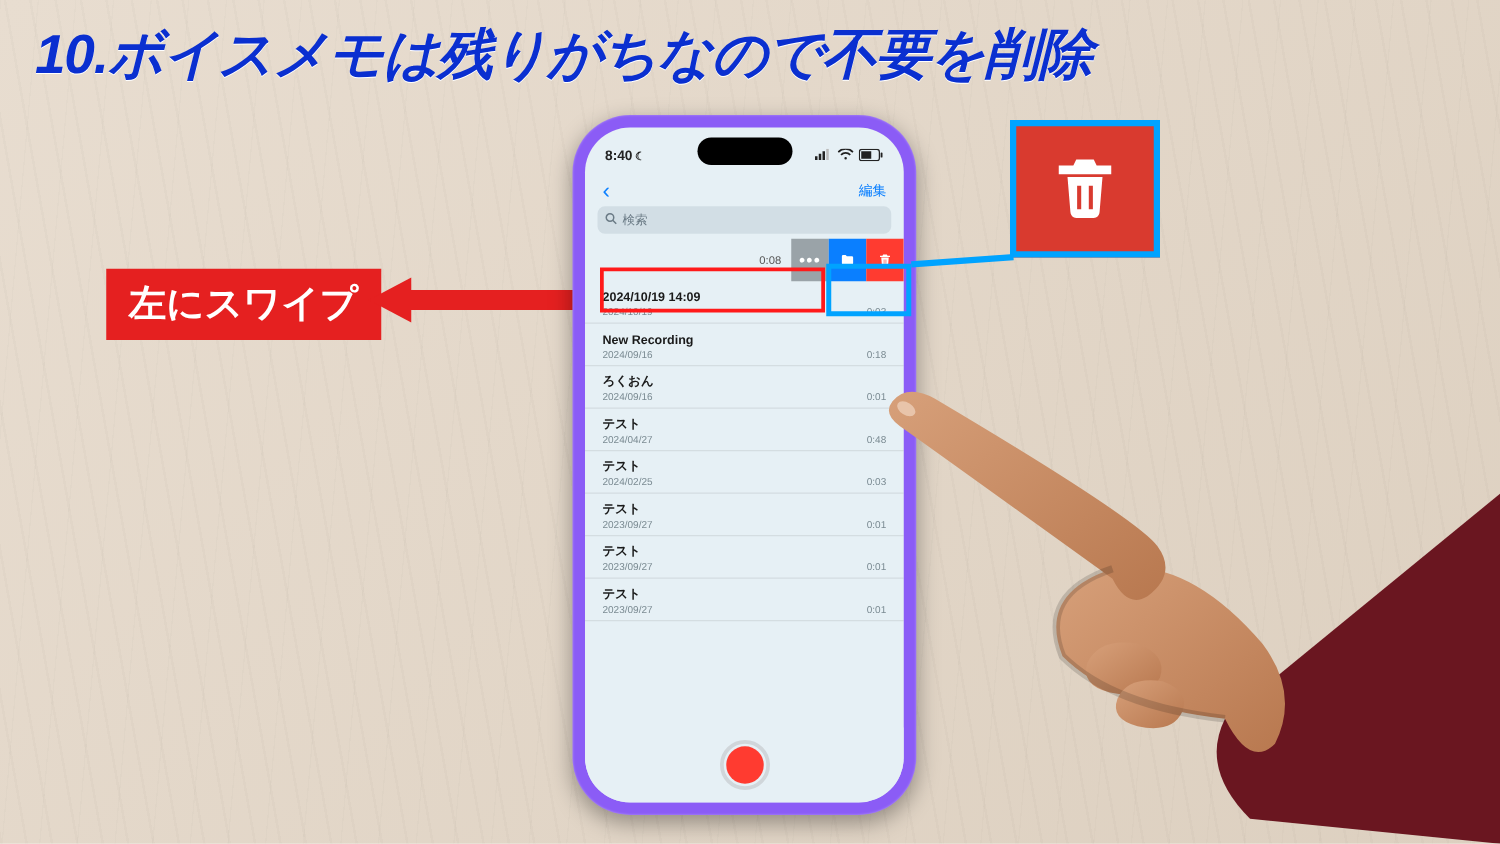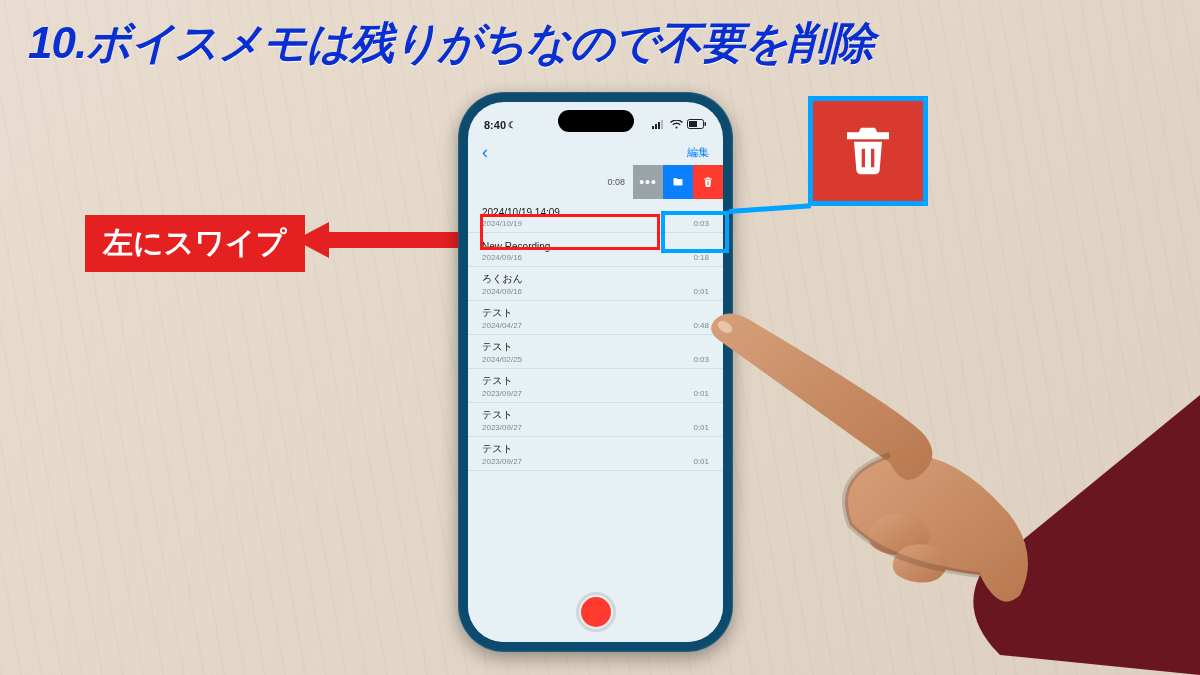"8:40" .phone { background: #0c4a6e -> #8b5cf6 }
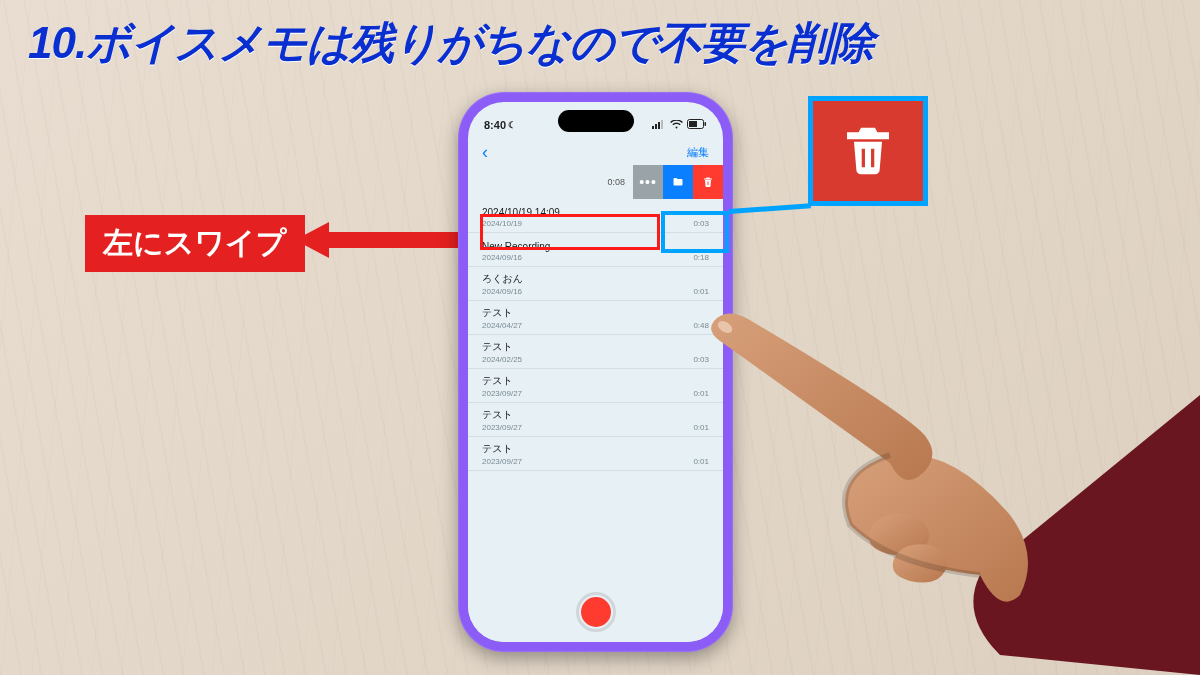"検索" div.searchbar { html: none -> <div> <span> <svg> <circle></circle> <line></line> </svg> </span> <span>検索</span> </div> }
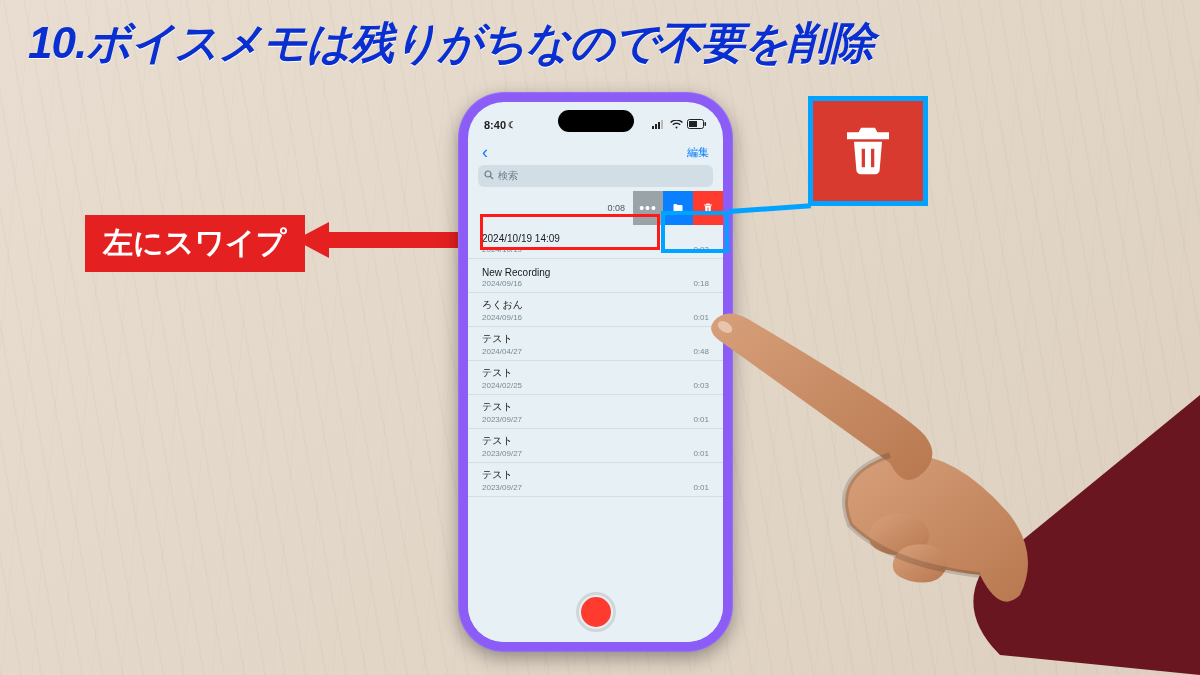"2024/10/19 14:09" .row .title { font-weight: 400 -> 700 }
